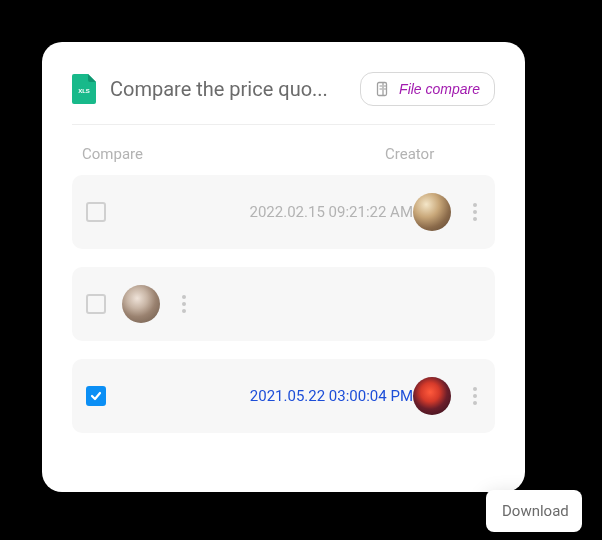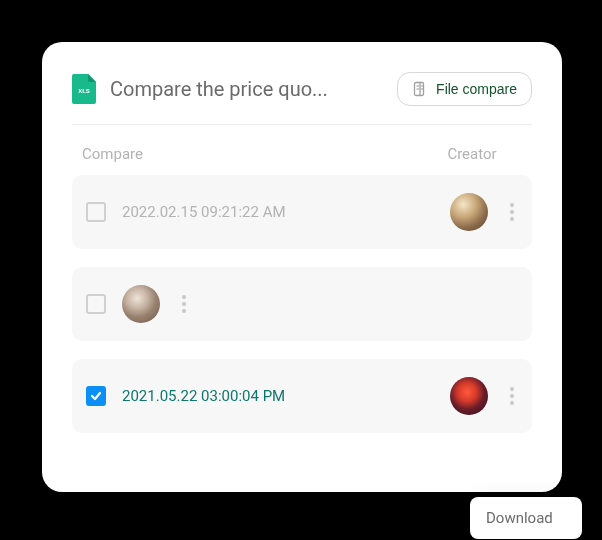"Compare the price quo..." .card { width: 520px -> 483px }
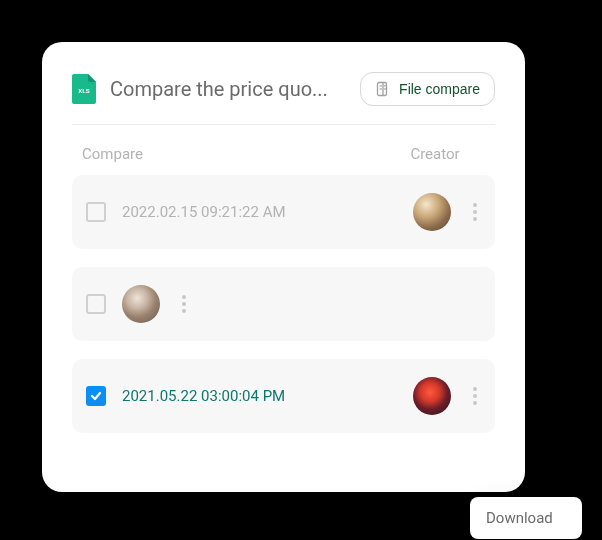"File compare" .compare-btn { color: #14532d -> #a21caf; font-style: none -> italic }
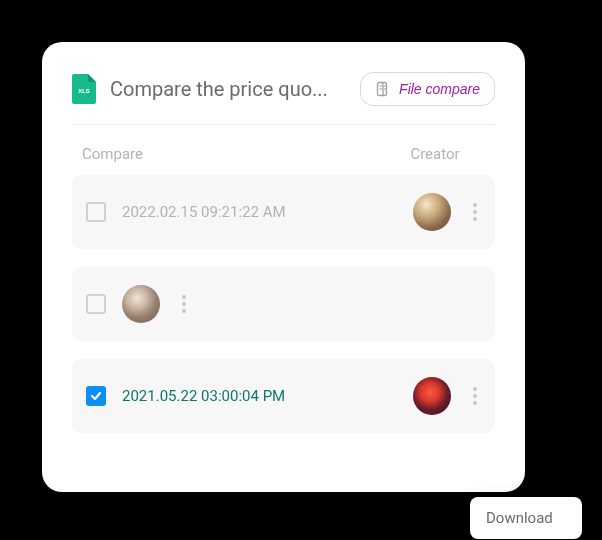"Creator" .col-creator { text-align: center -> none }
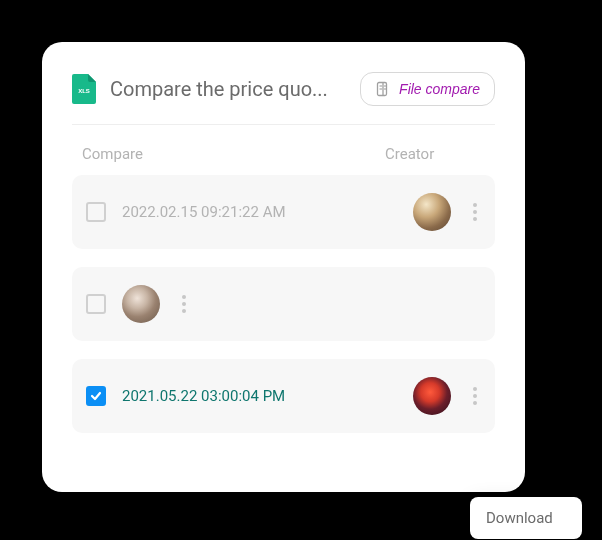"2022.02.15 09:21:22 AM" .row { text-align: none -> right }
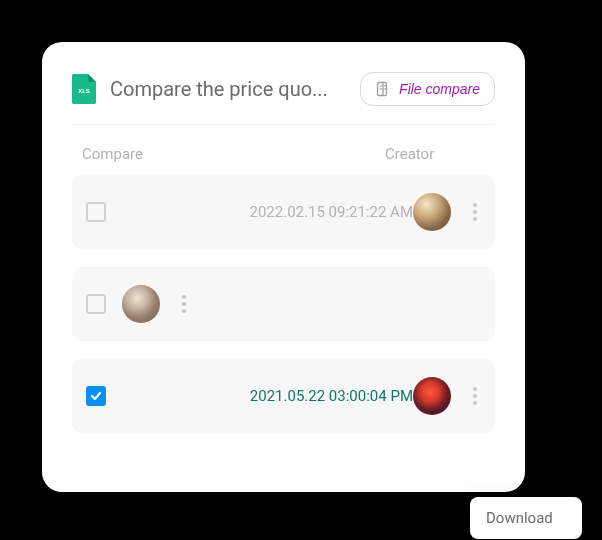"2021.05.22 03:00:04 PM" .row.selected .timestamp { color: #0f766e -> #1d4ed8 }
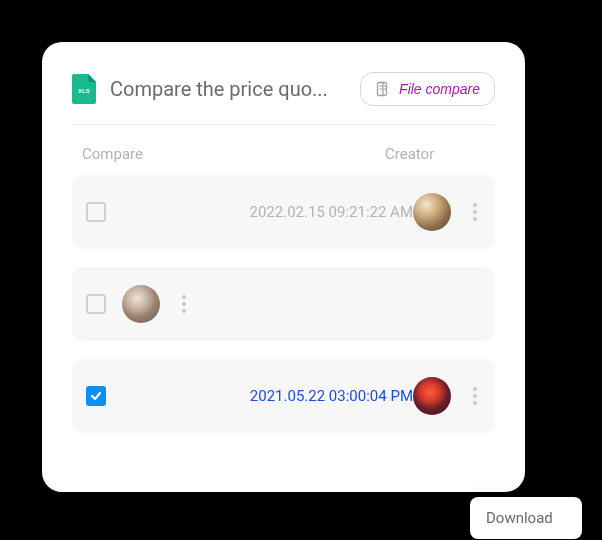"Download" .menu { bottom: 1px -> 8px; width: 112px -> 96px }
